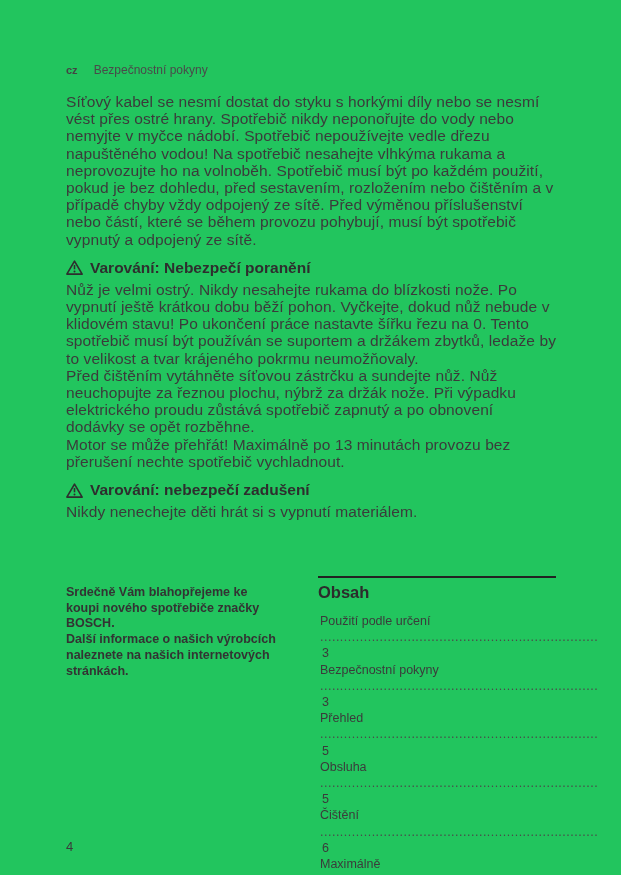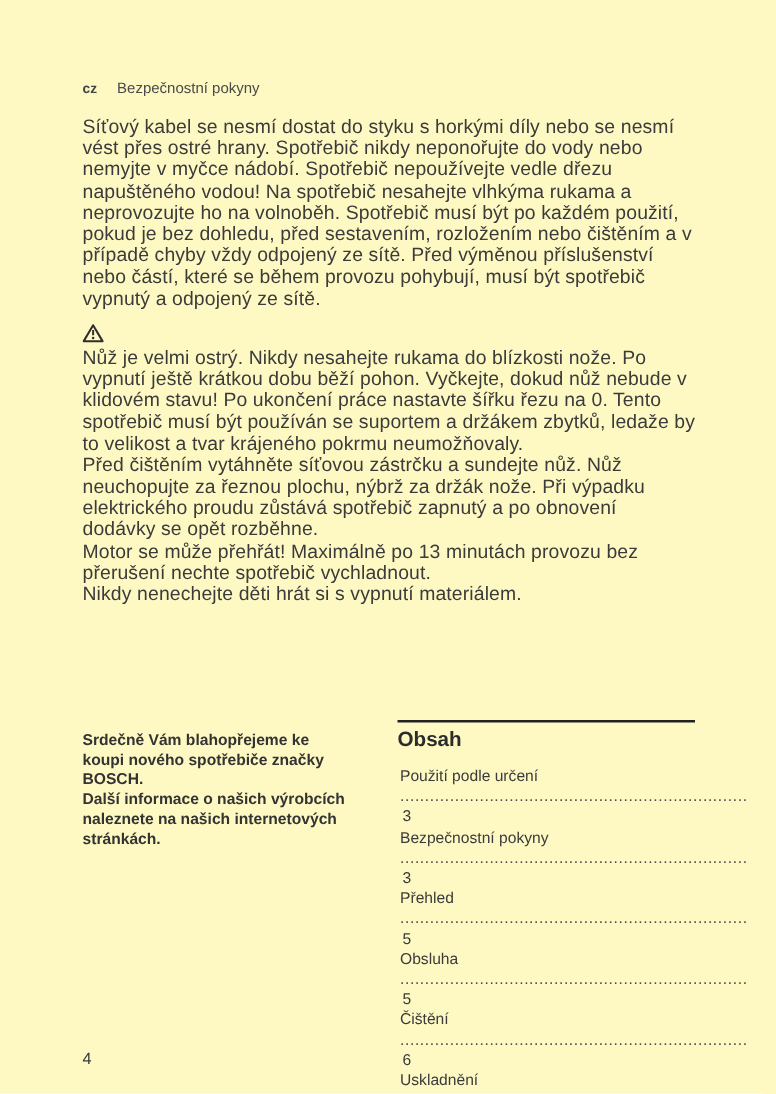"cz" .page { background: #fef9c3 -> #22c55e }
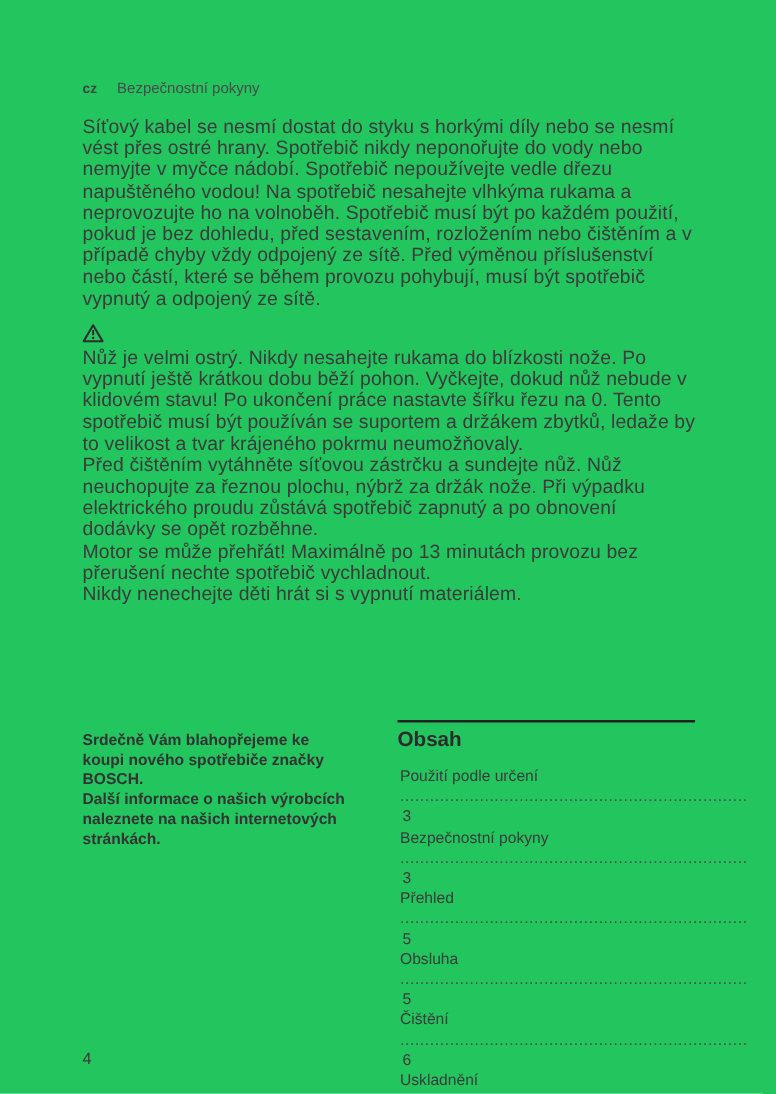"Varování: Nebezpečí poranění" span { html: none -> <span>Varování: Nebezpečí poranění</span> }
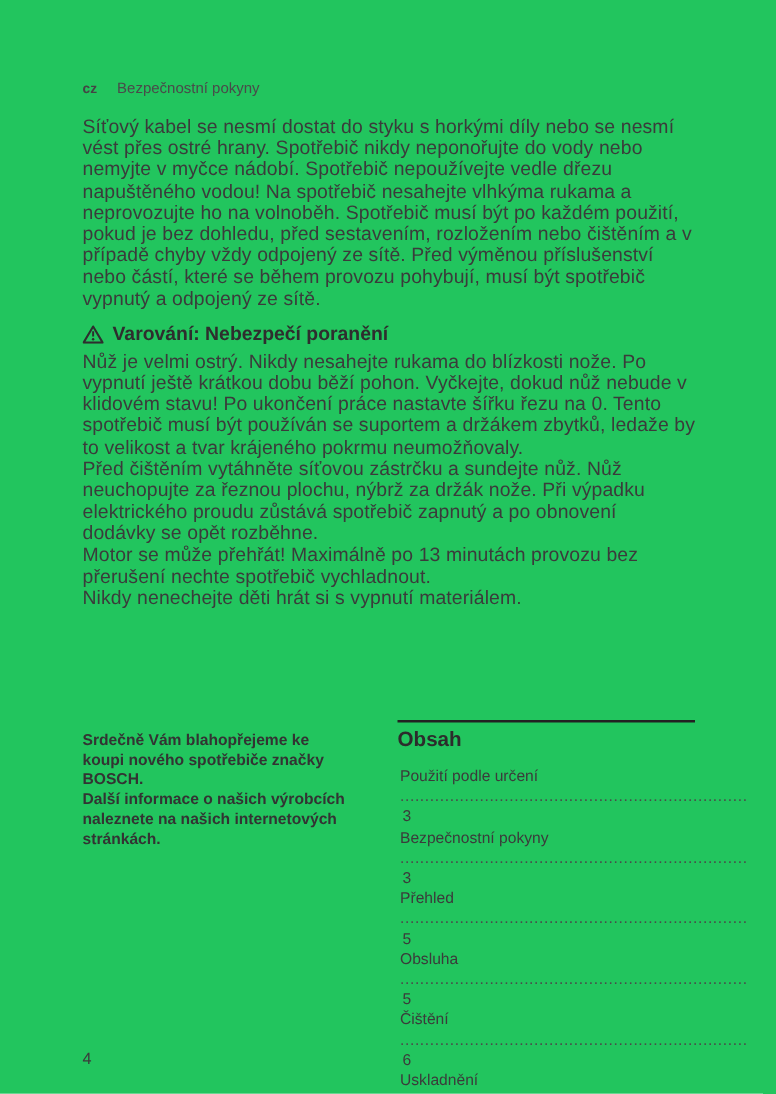"Varování: nebezpečí zadušení" div.warning-heading { html: none -> <div> <span> <svg> <path></path> <path></path> <circle></circle> </svg> </span> <span>Varování: nebezpečí zadušení</span> </div> }
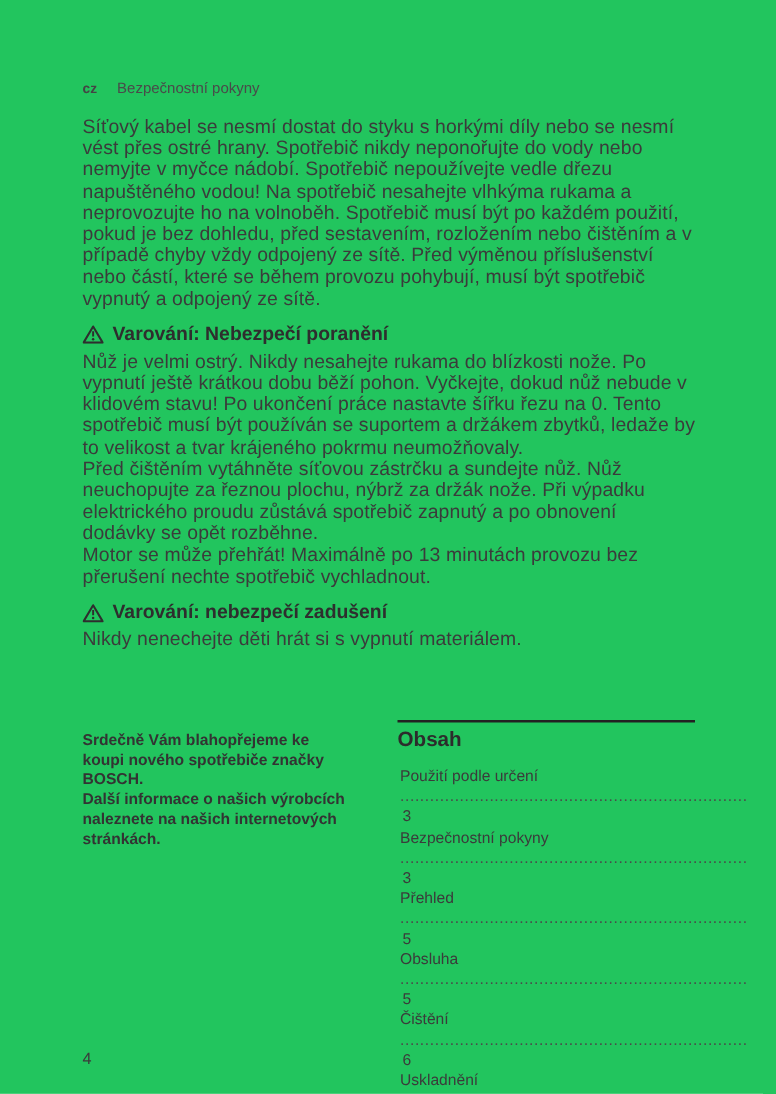"Uskladnění" span.toc-label { text: Uskladnění -> Maximálně }
